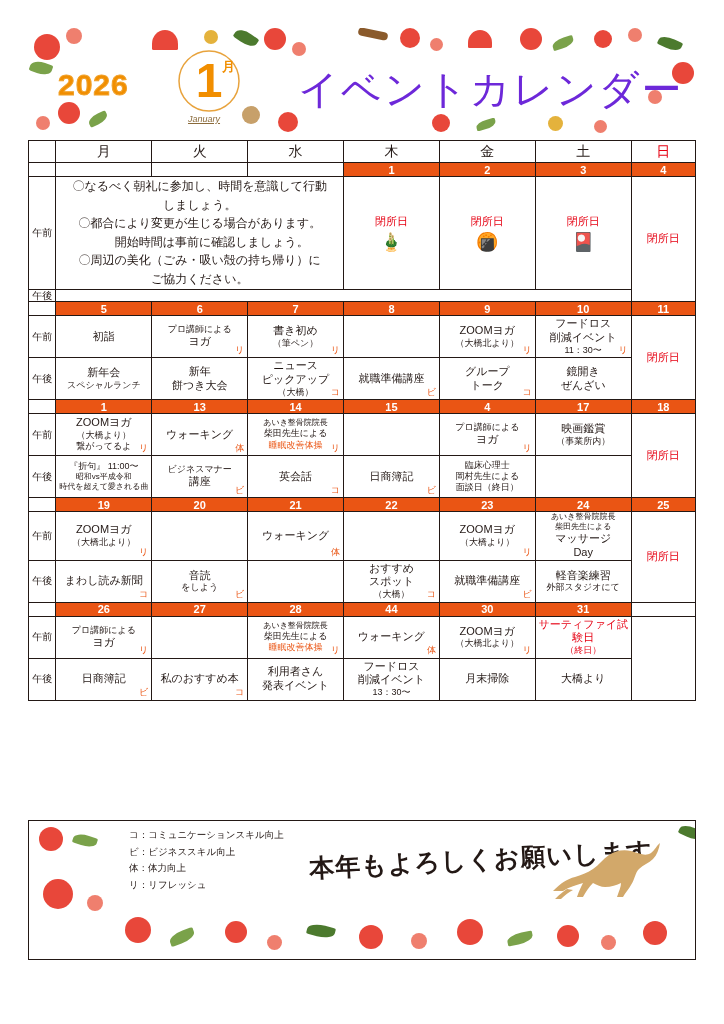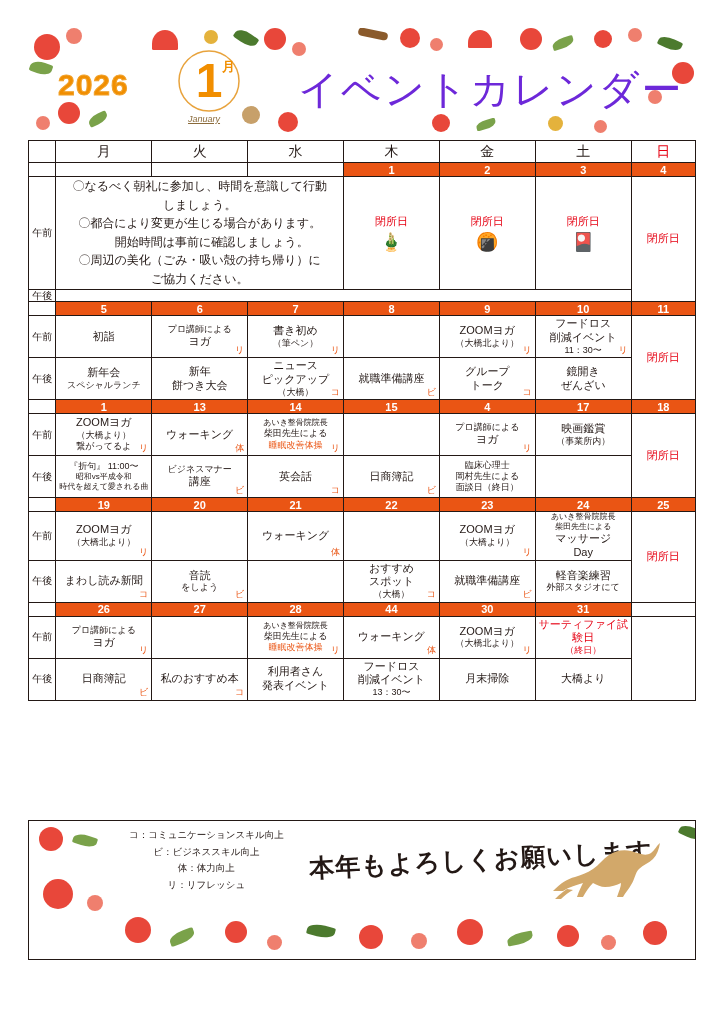"コ：コミュニケーションスキル向上" .legend { text-align: center -> left }
